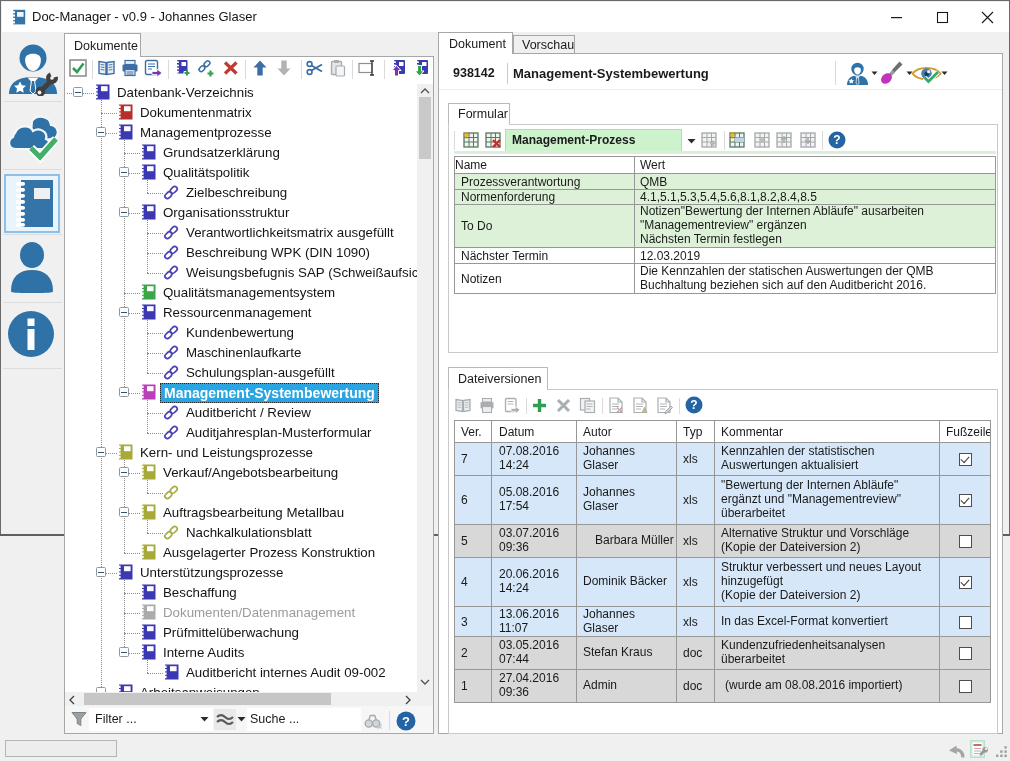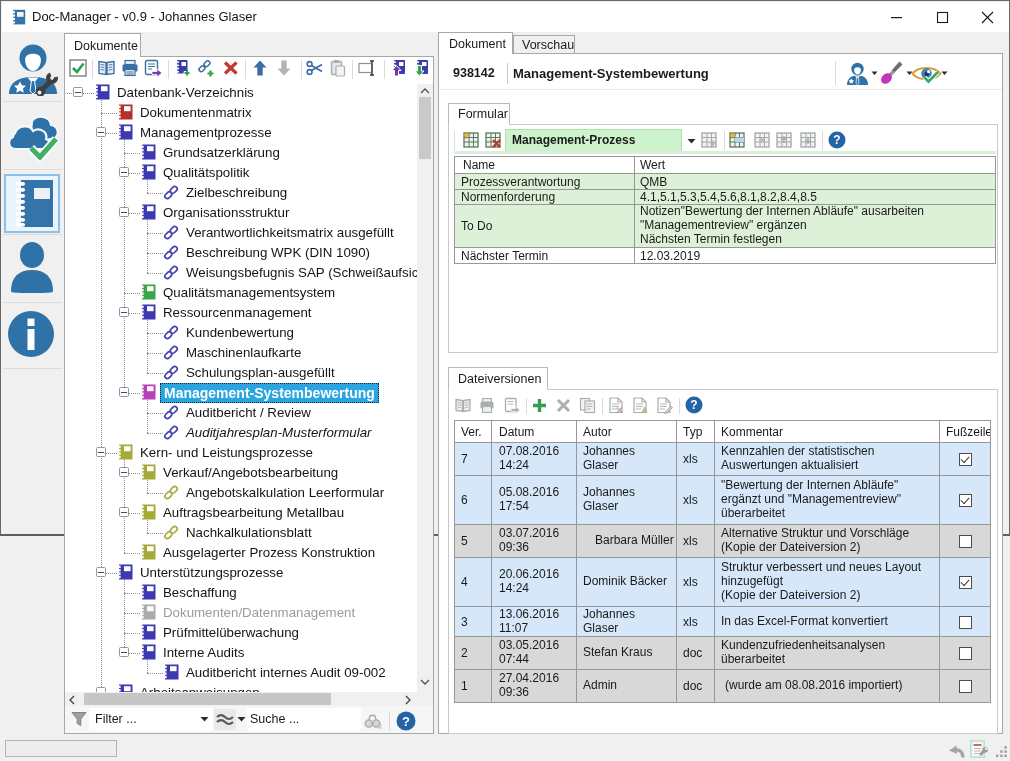"Name" td { padding-left: 8px -> 0 }
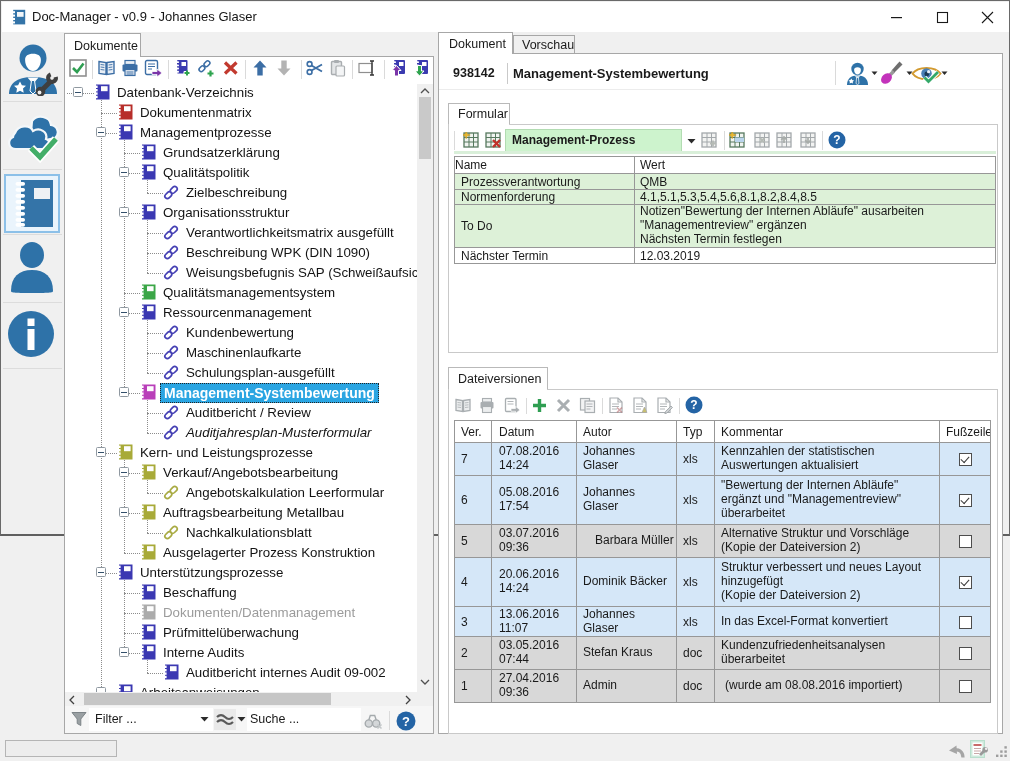"Notizen" tr { html: none -> <tr> <td>Notizen</td> <td>Die Kennzahlen der statischen Auswertungen der QMB<br>Buchhaltung beziehen sich auf den Auditbericht 2016.</td> </tr> }
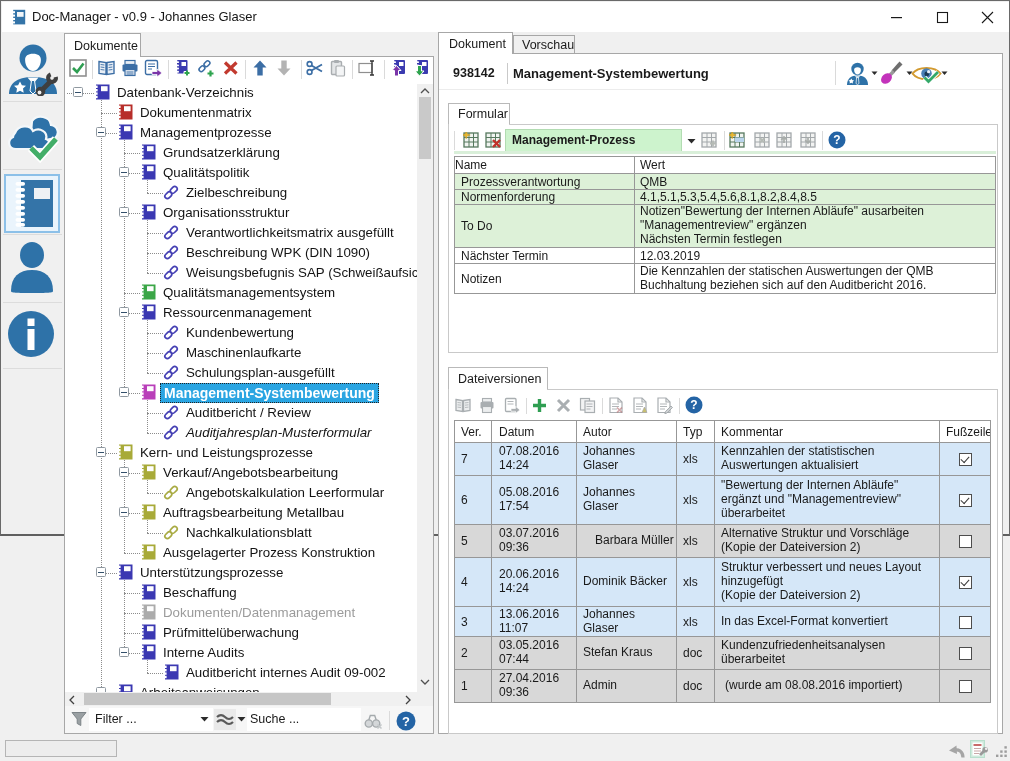"Auditjahresplan-Musterformular" div.trow { font-style: italic -> none }
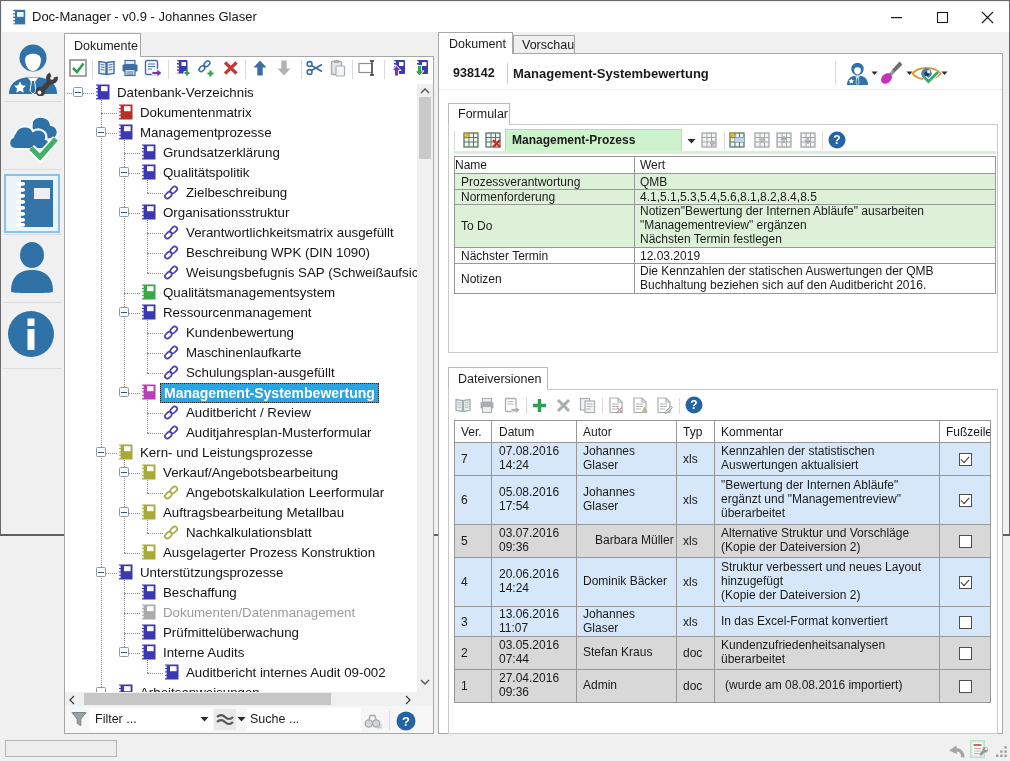"Angebotskalkulation Leerformular" div.trow { html: <div>Angebotskalkulation Leerformular</div> -> none }
